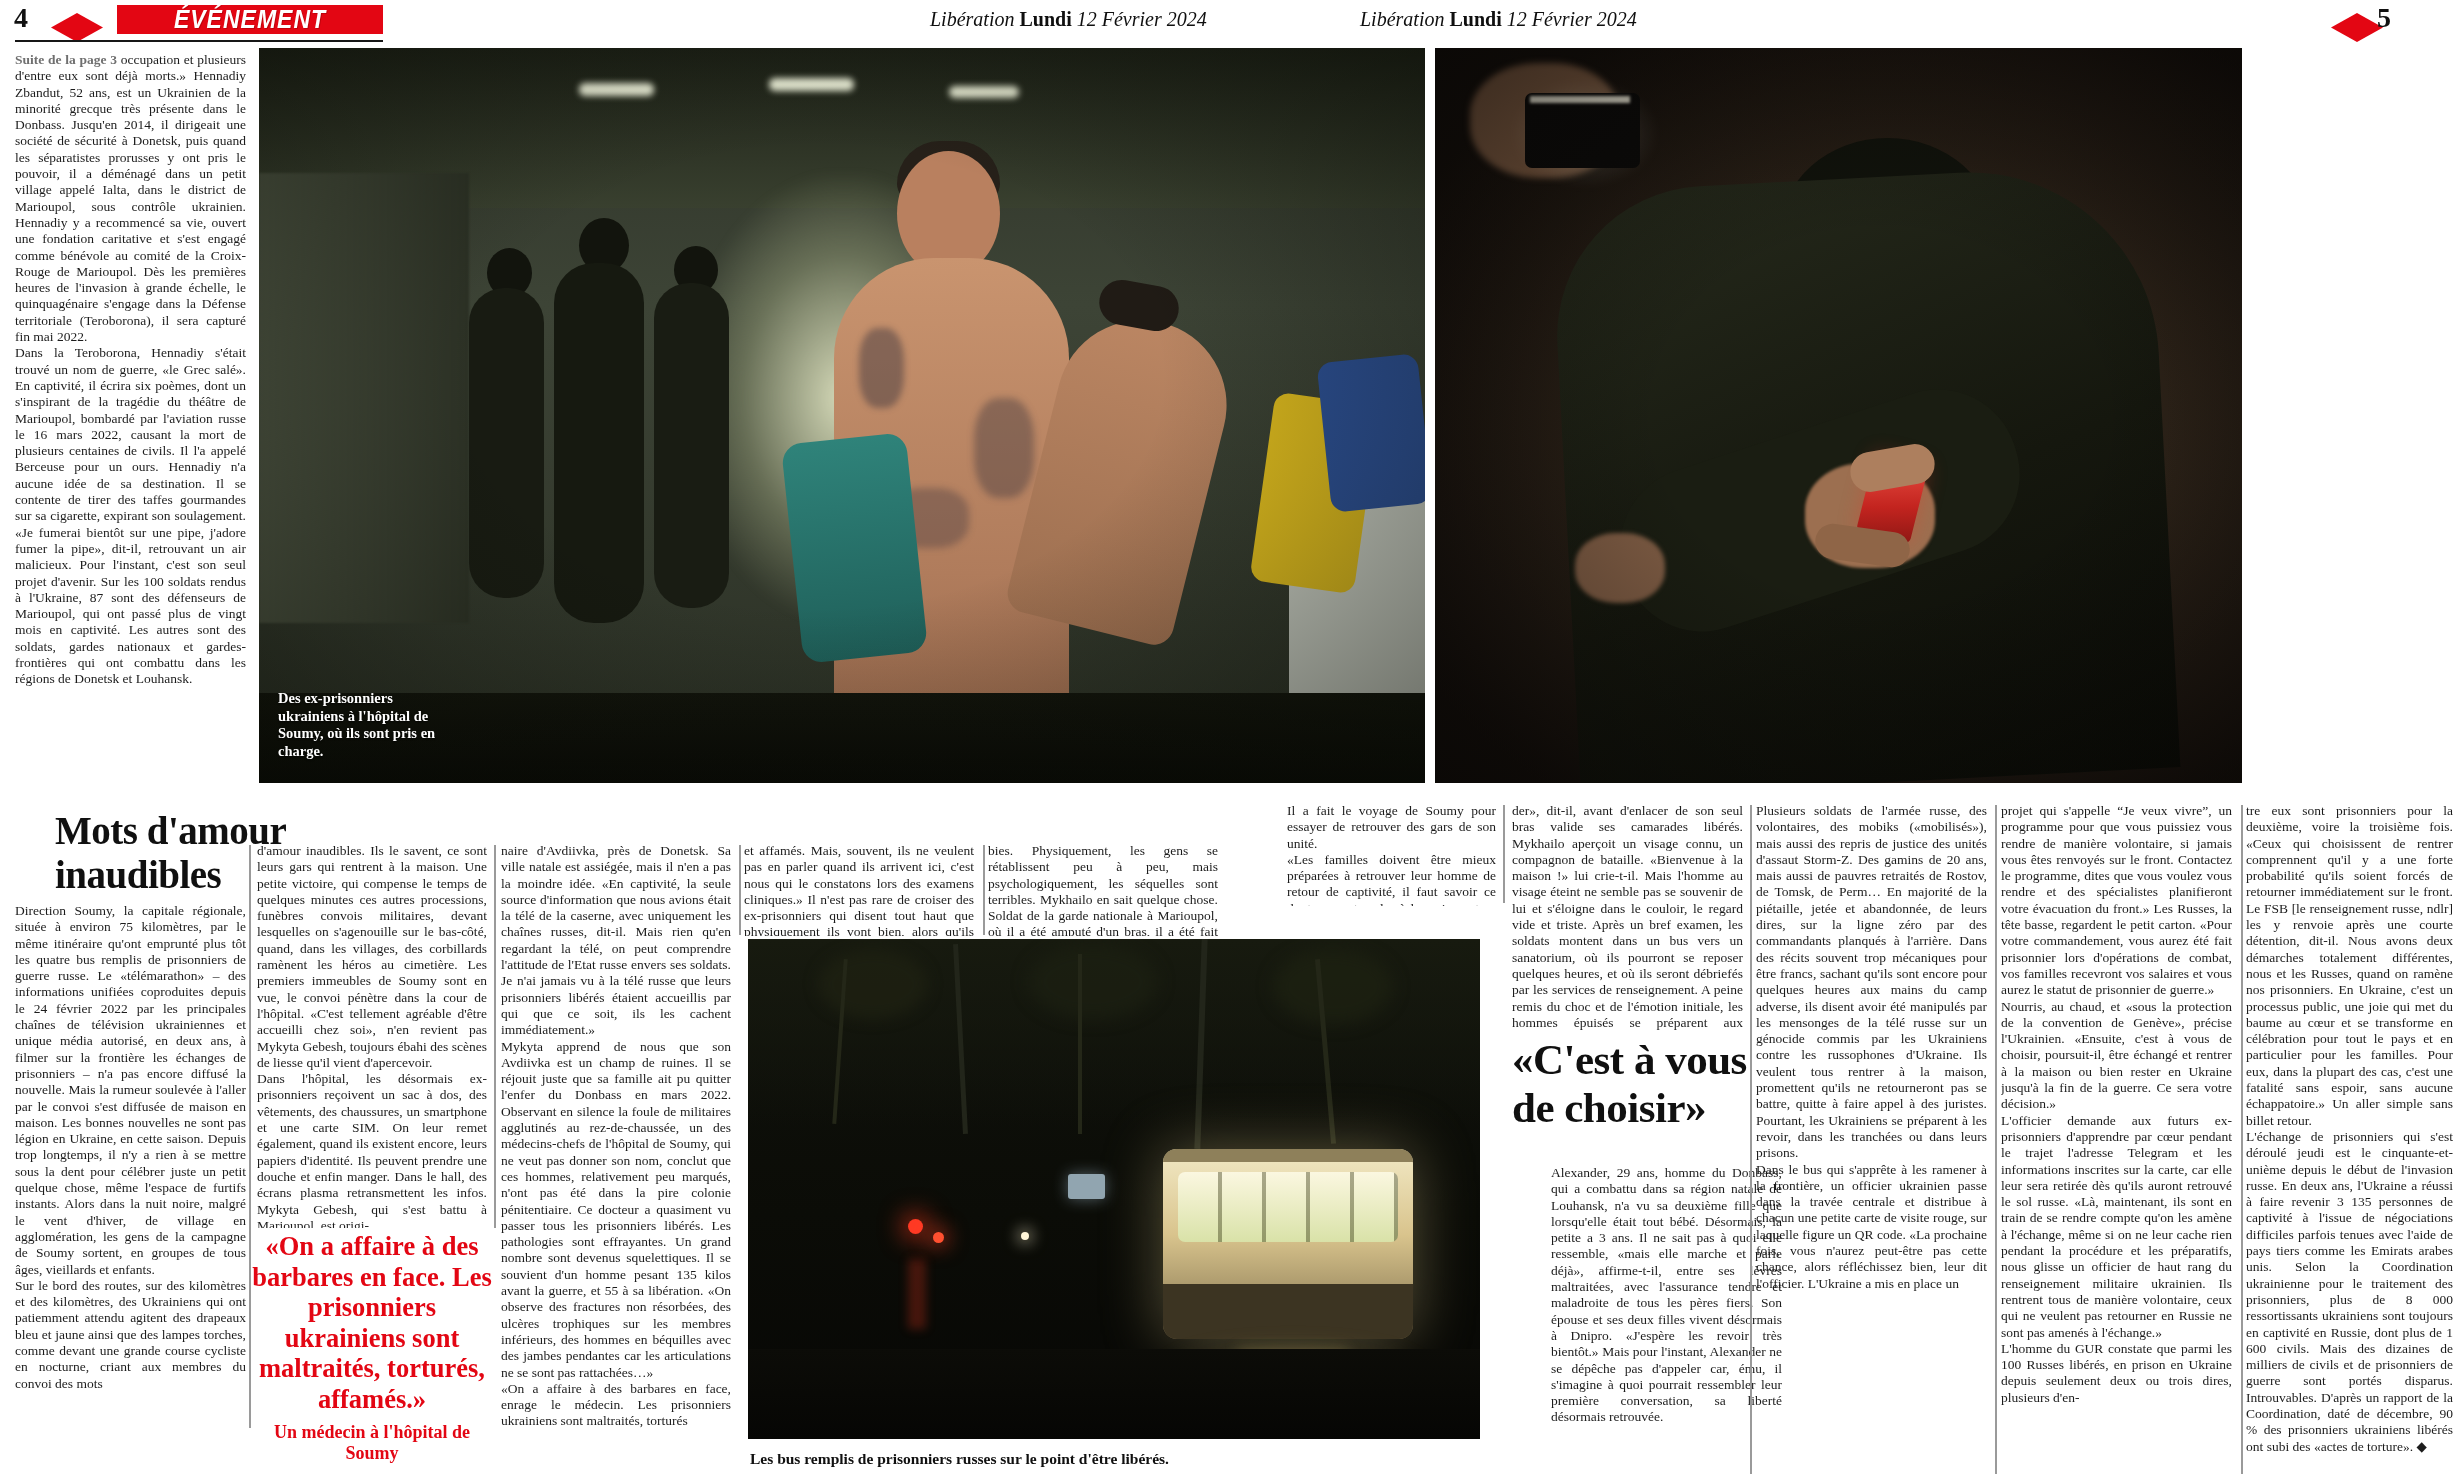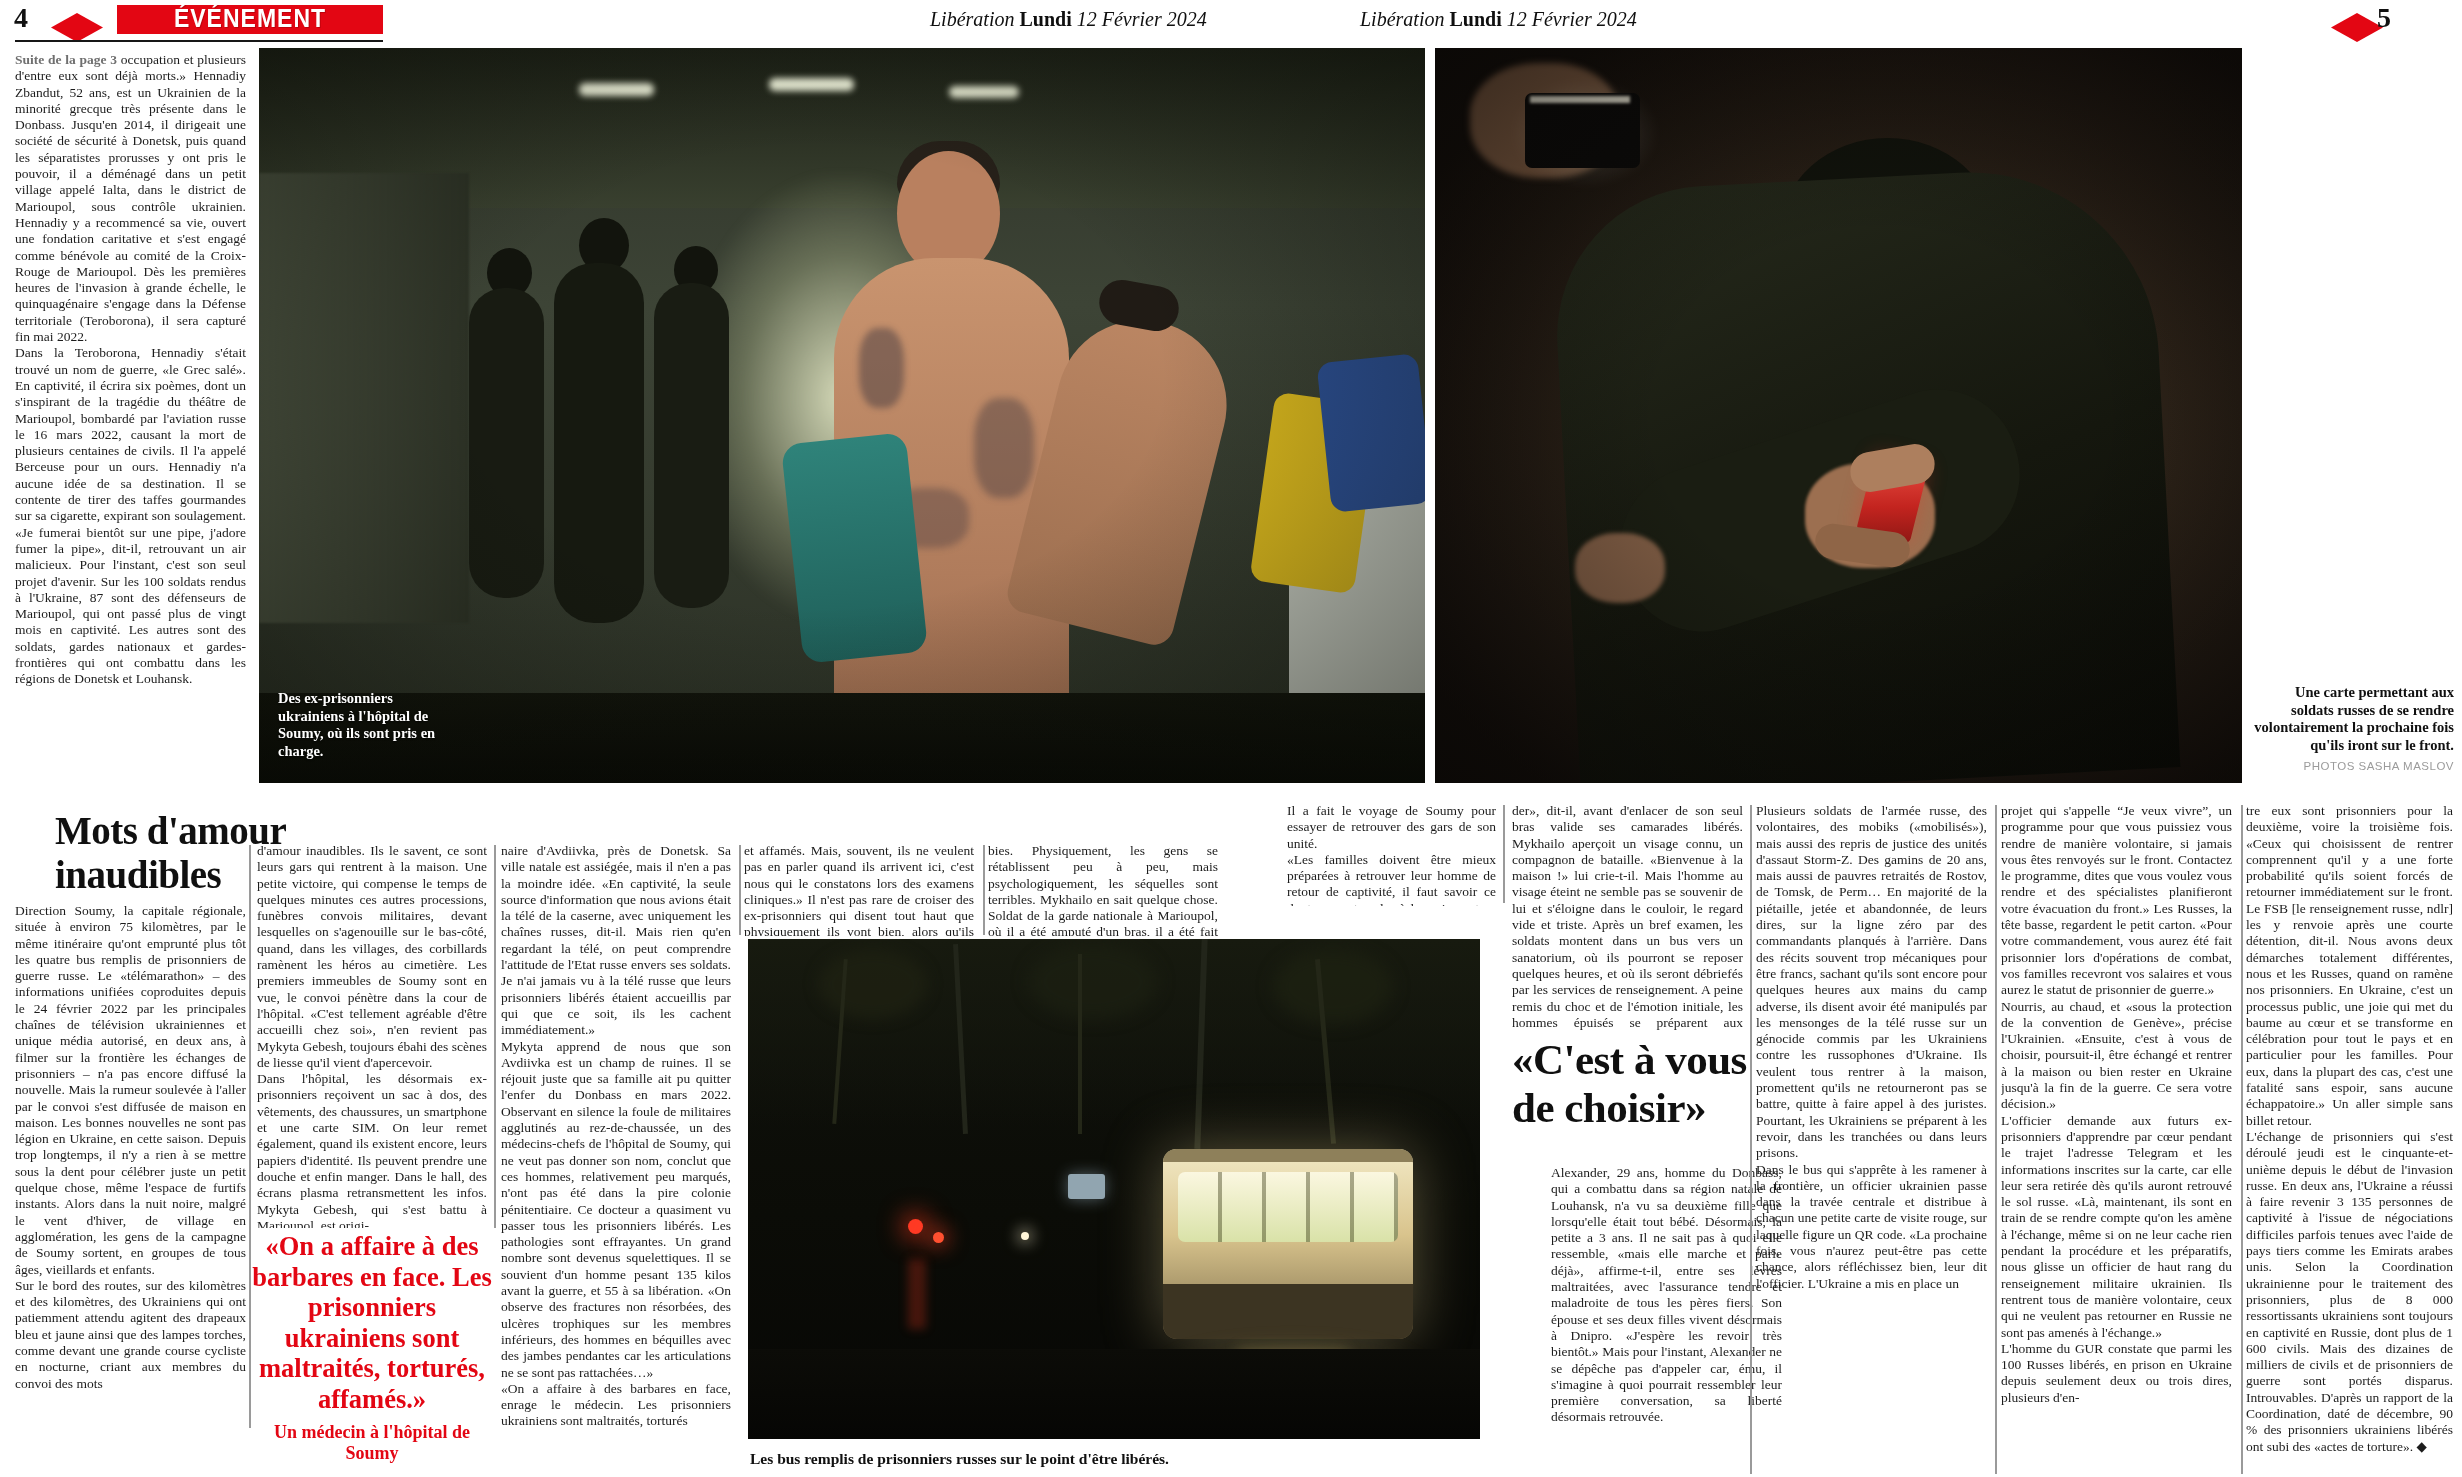"ÉVÉNEMENT" .banner { align-items: flex-start -> center; font-style: none -> italic }
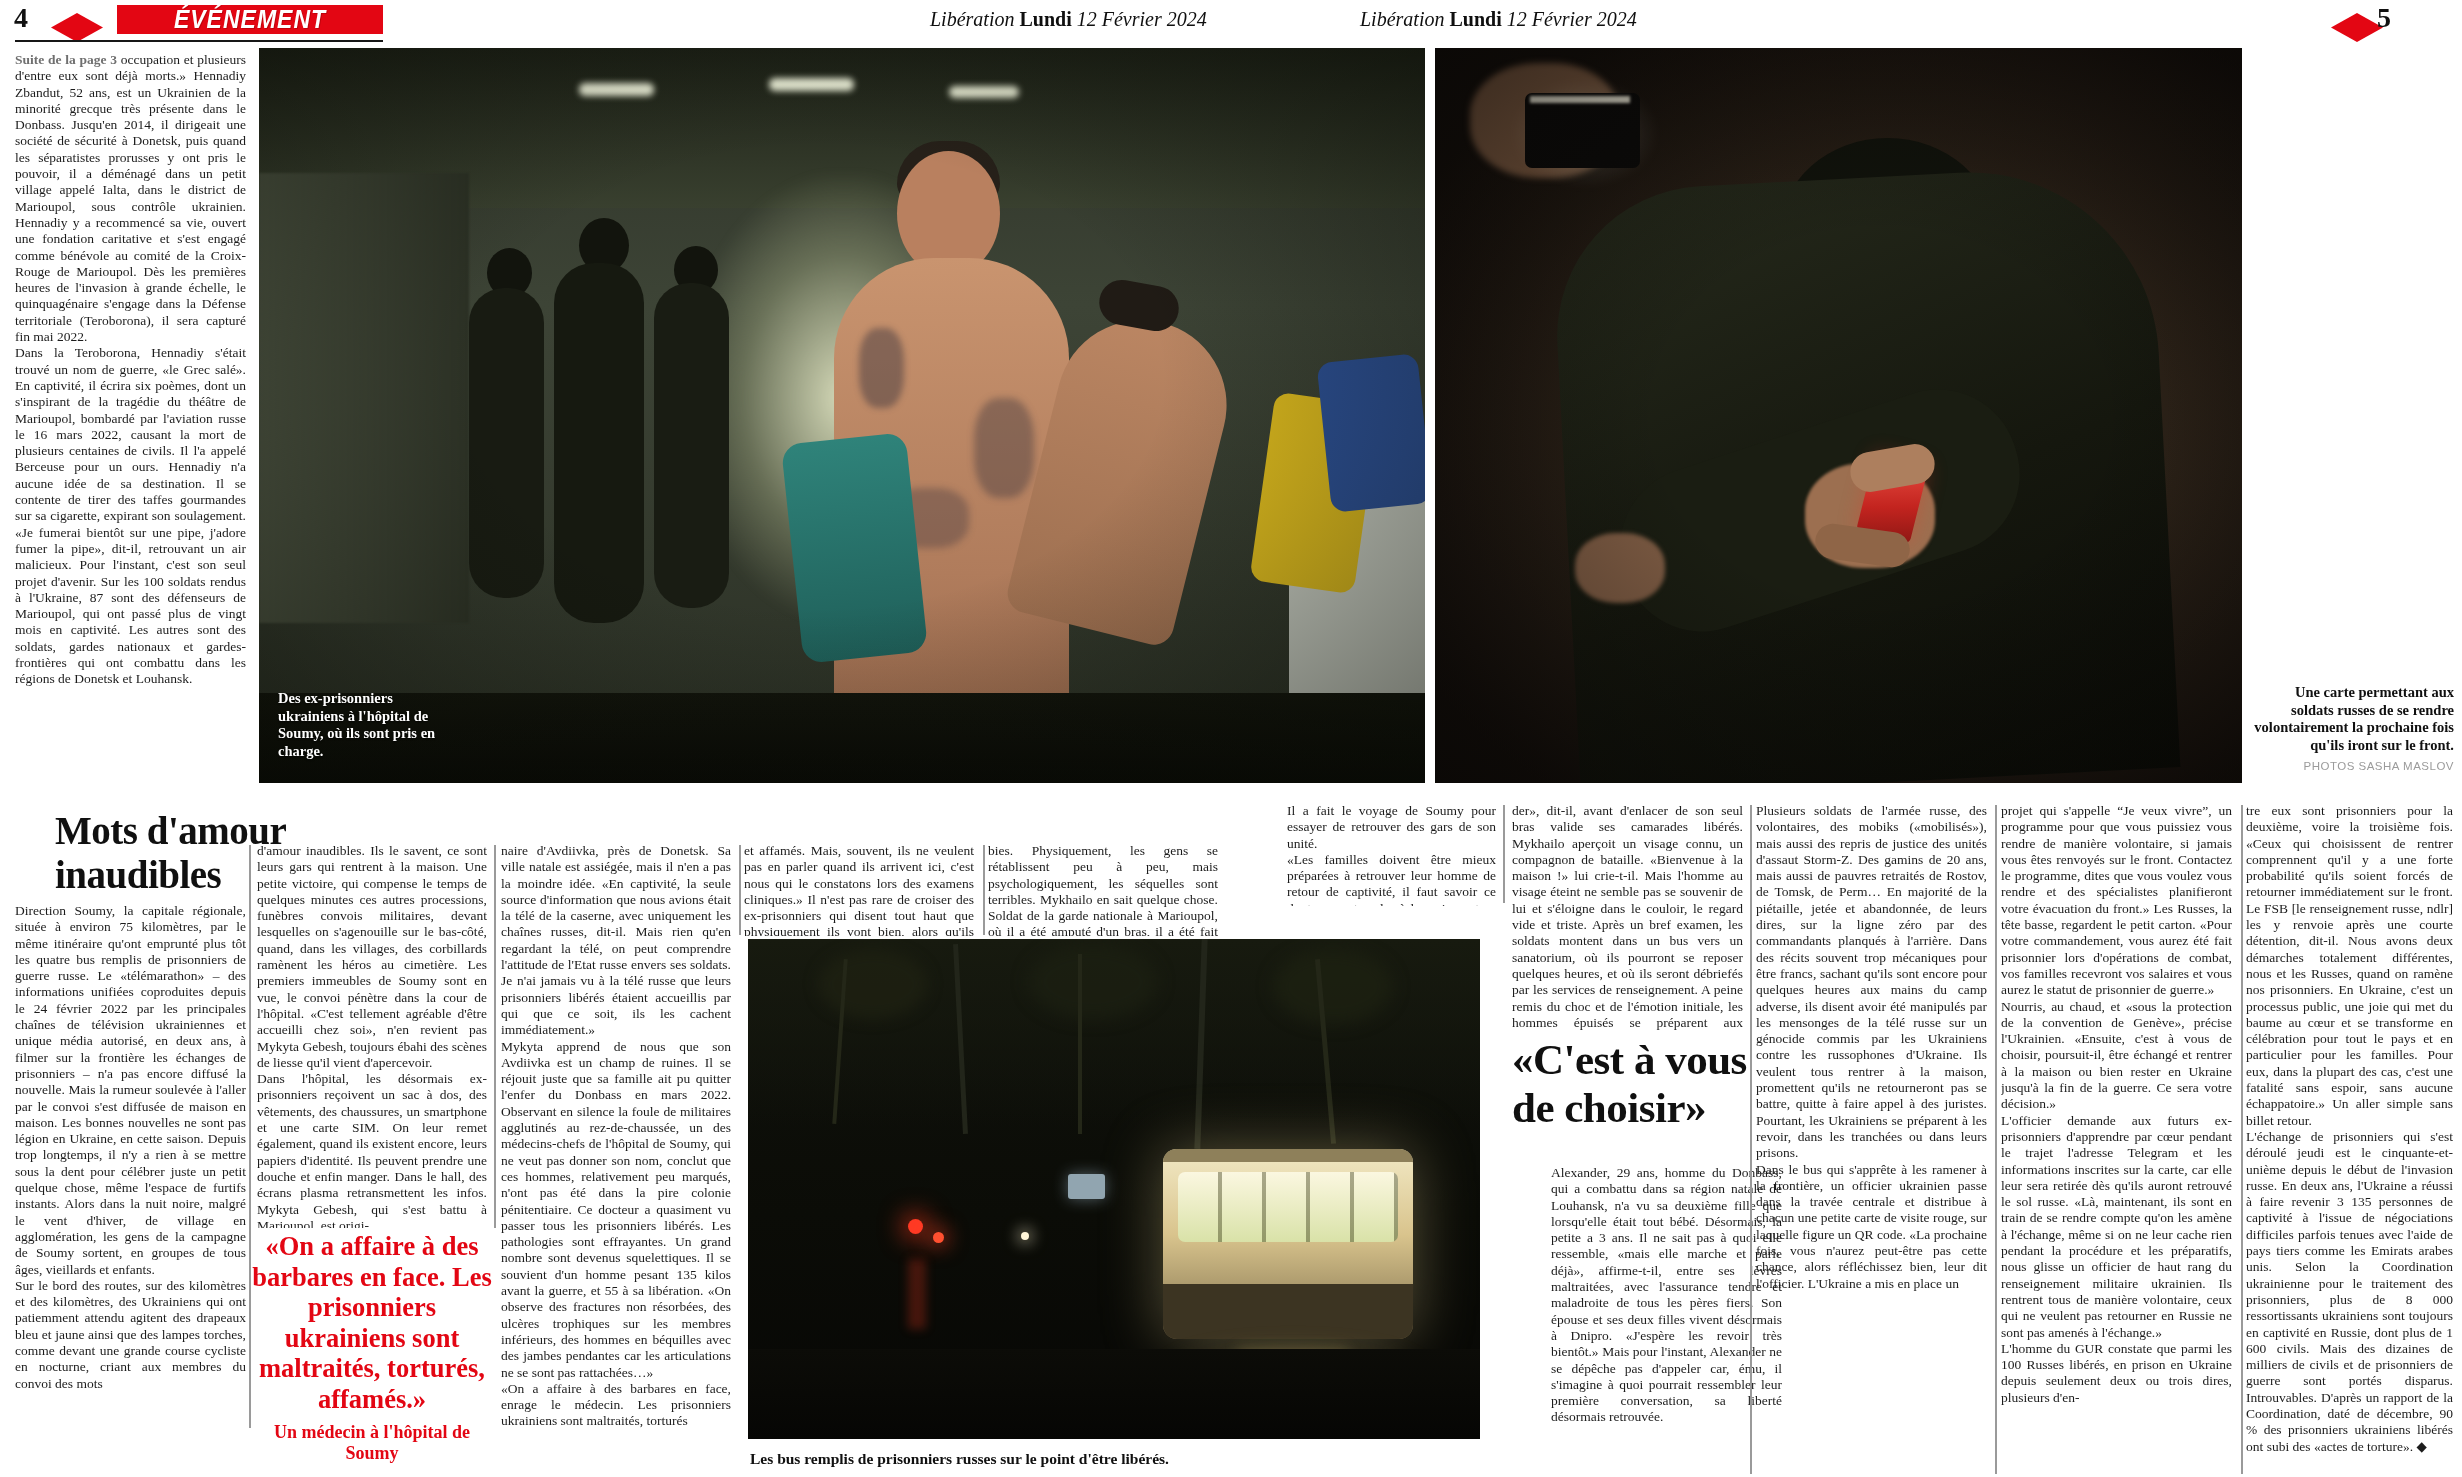"Une carte permettant aux soldats" div.caption-right { html: <div> <span>Une carte permettant aux soldats russes de se rendre volontairement la prochaine fois qu'ils iront sur le front.</span> <span>PHOTOS SASHA MASLOV</span> </div> -> none }
